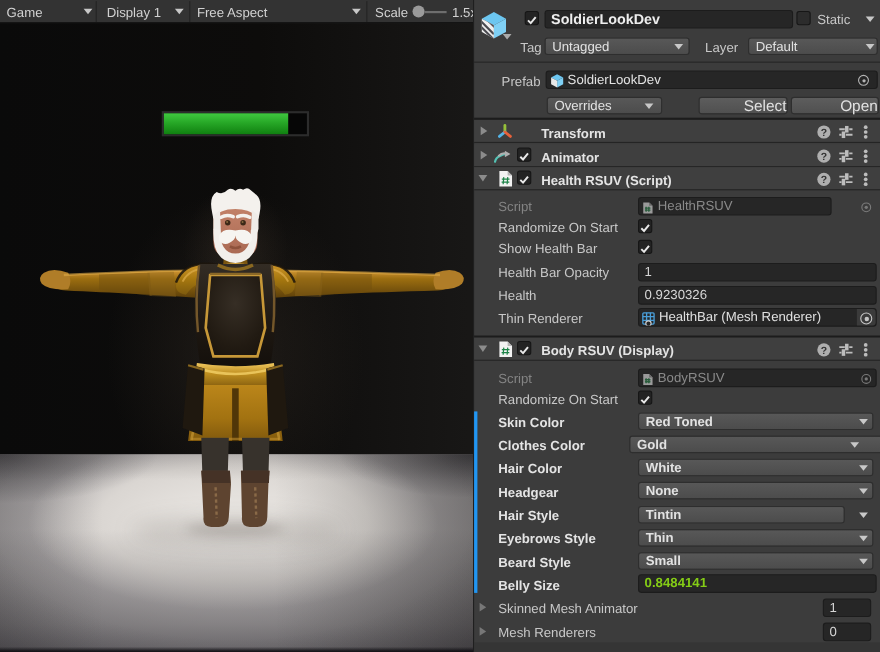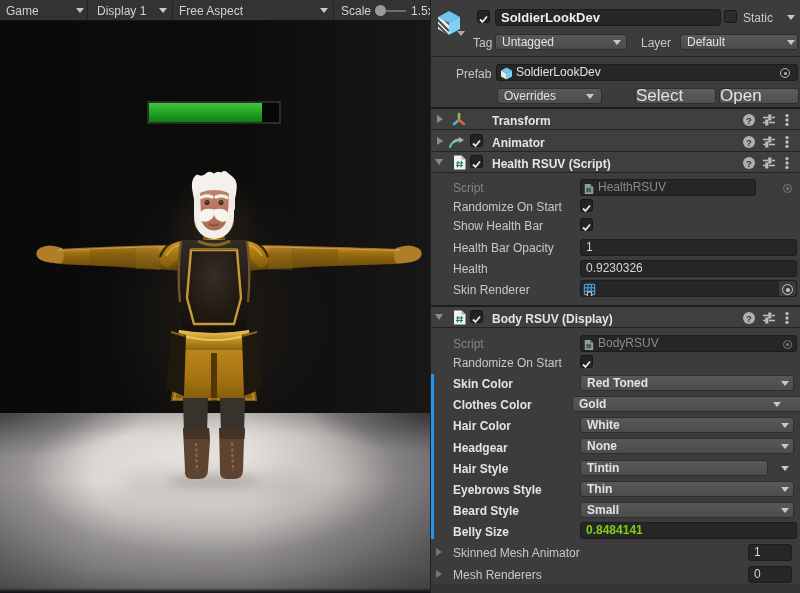"Select" .btn { font-size: 17px -> 14px; text-align: left -> right }
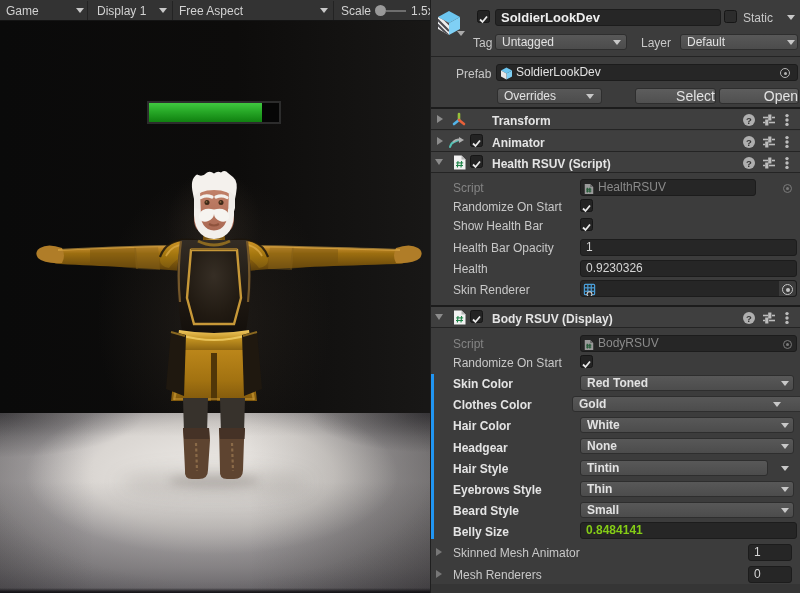"Skin Renderer" div.lbl { text: Skin -> Thin }
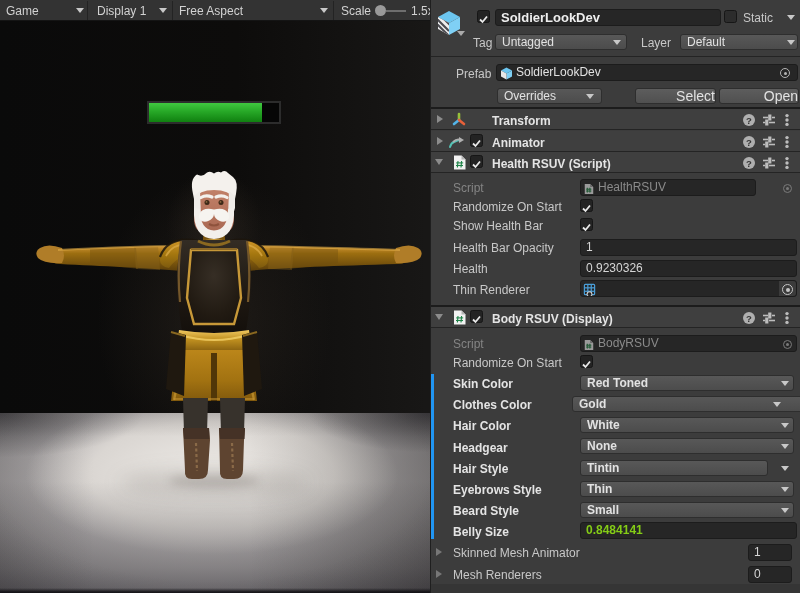"HealthBar (Mesh Renderer)" span { html: none -> <span>HealthBar (Mesh Renderer)</span> }
